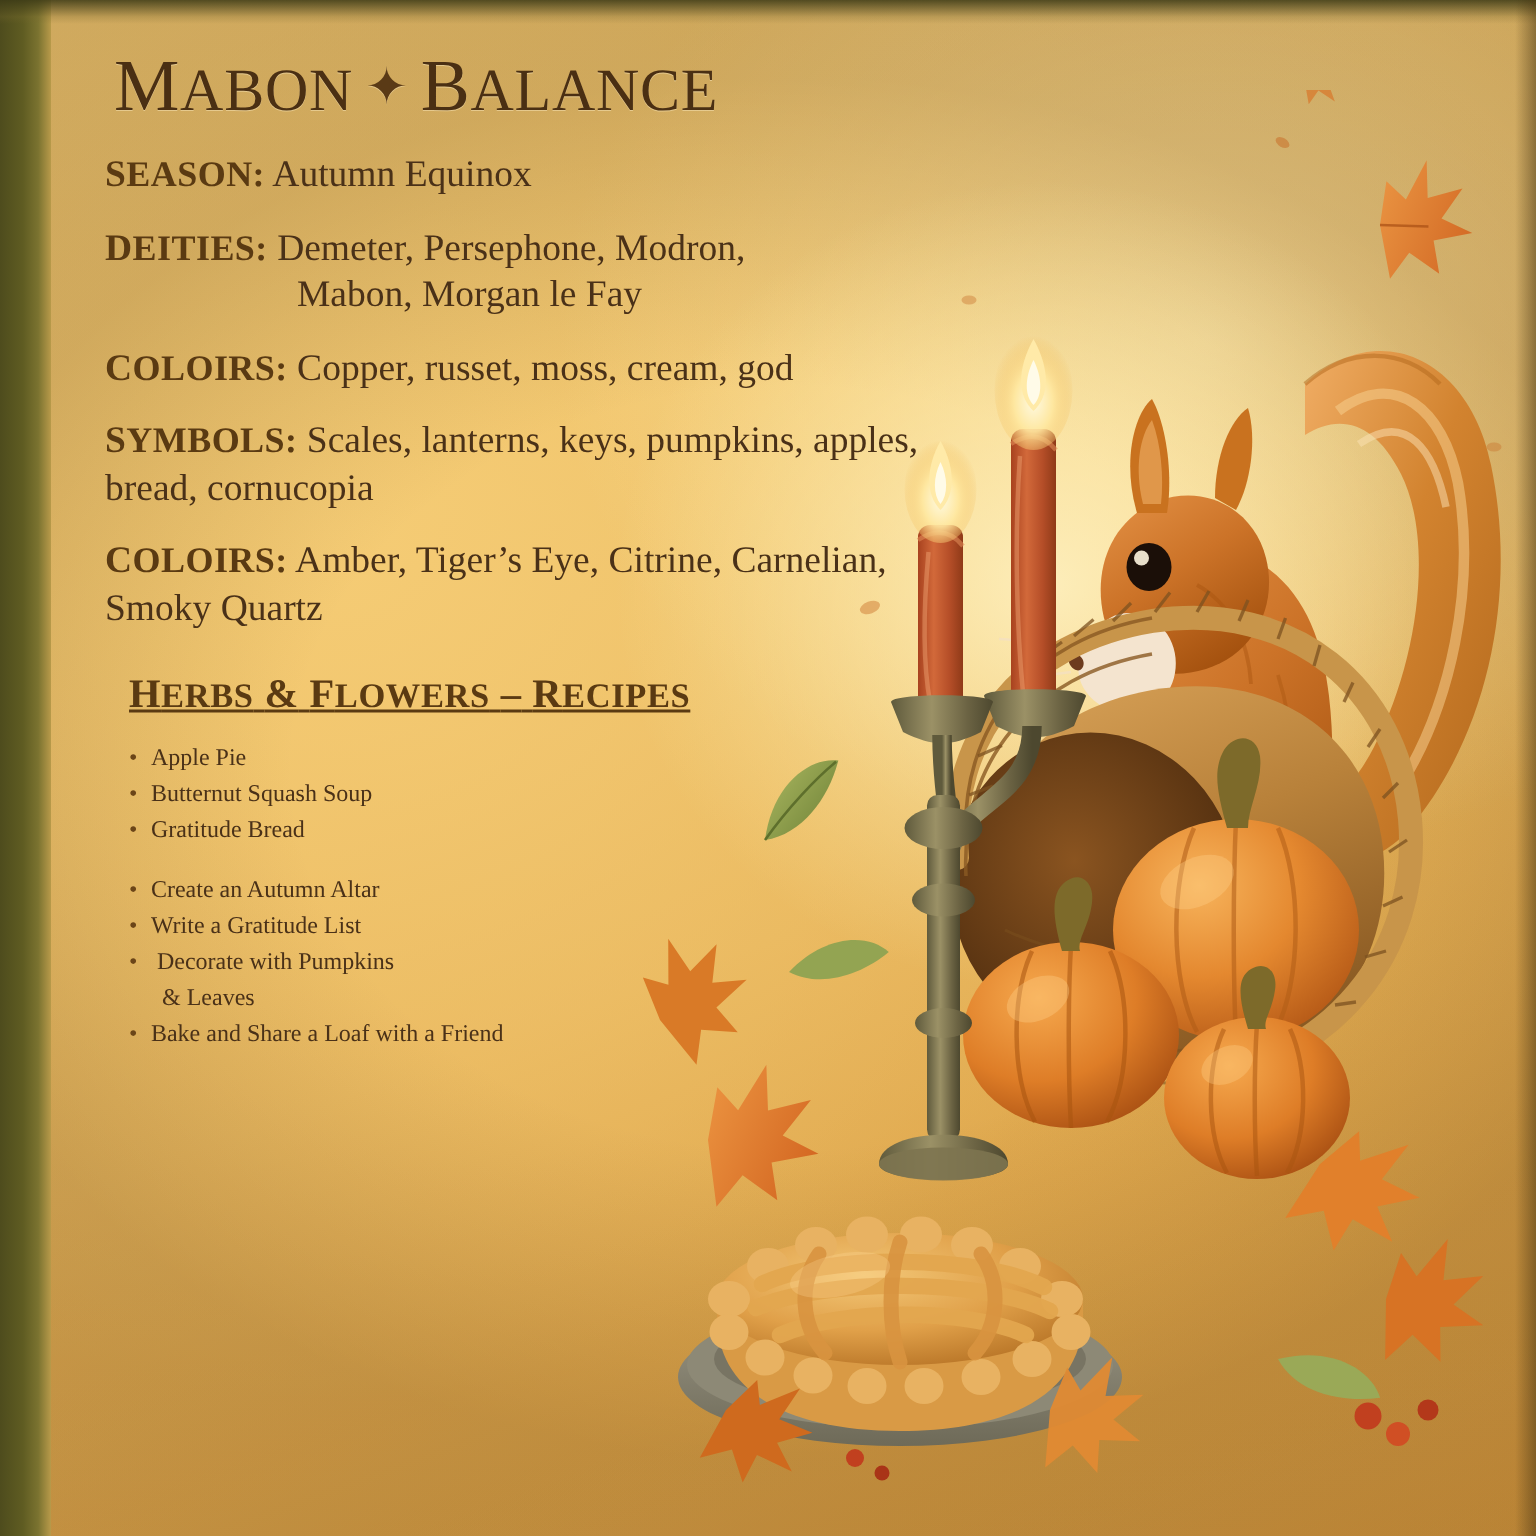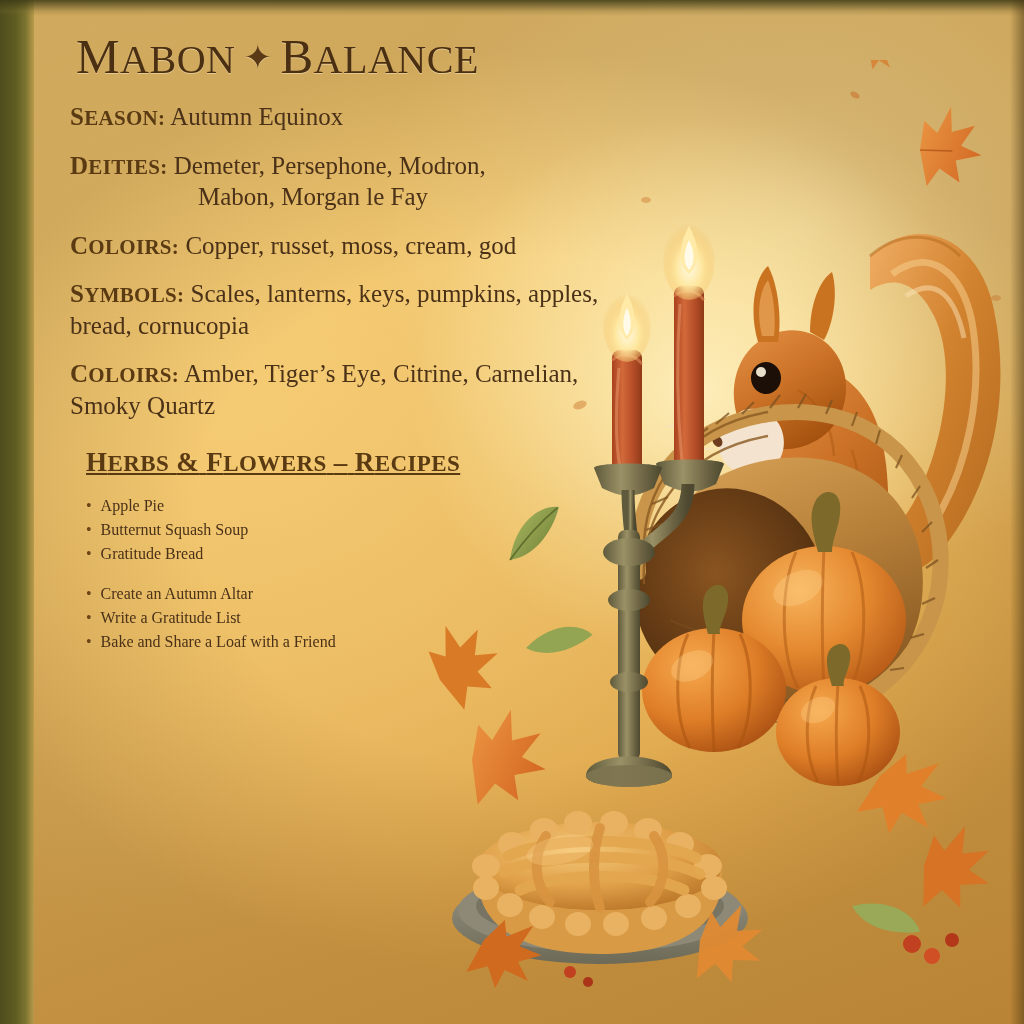"EASON:" .lbl .sc { font-size: 21px -> 24px }
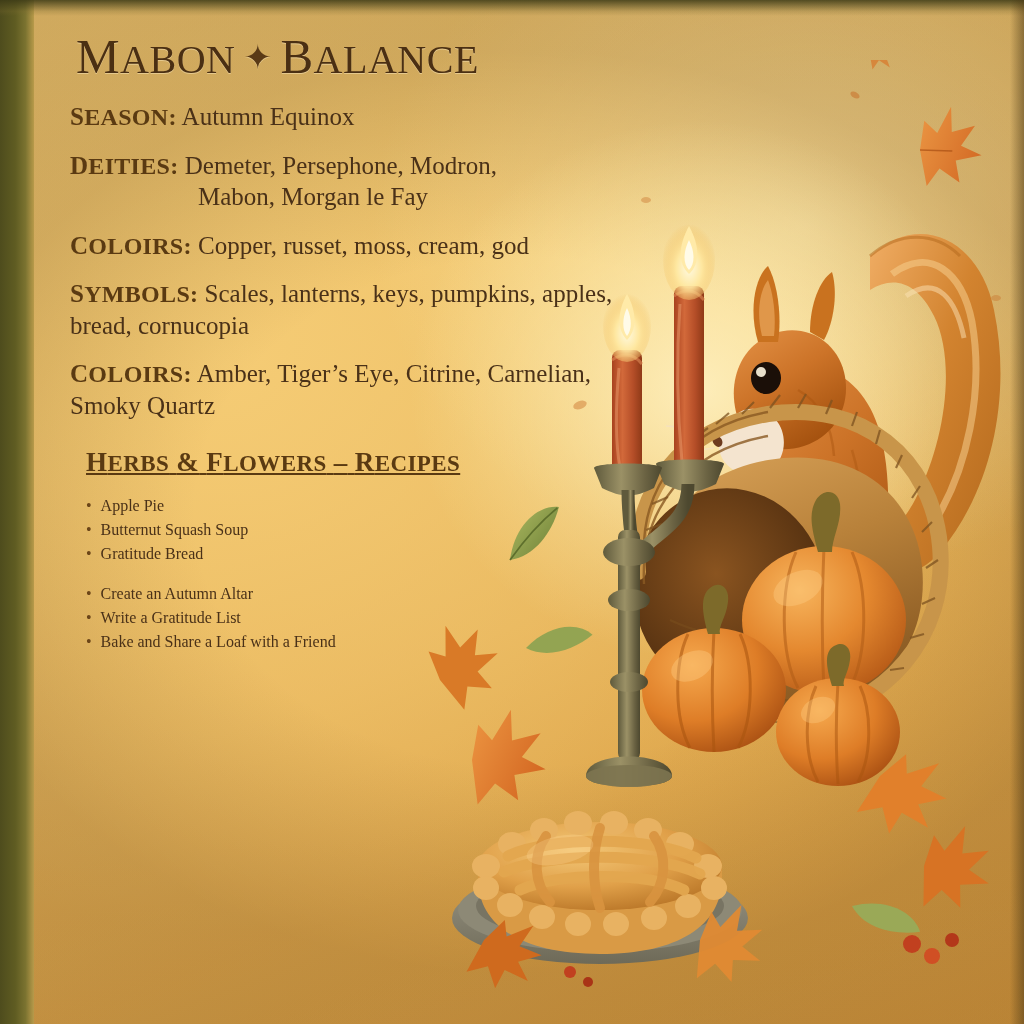"Decorate with Pumpkins" li { html: none -> <li> <span>Decorate with Pumpkins</span> <span>&amp; Leaves</span> </li> }
